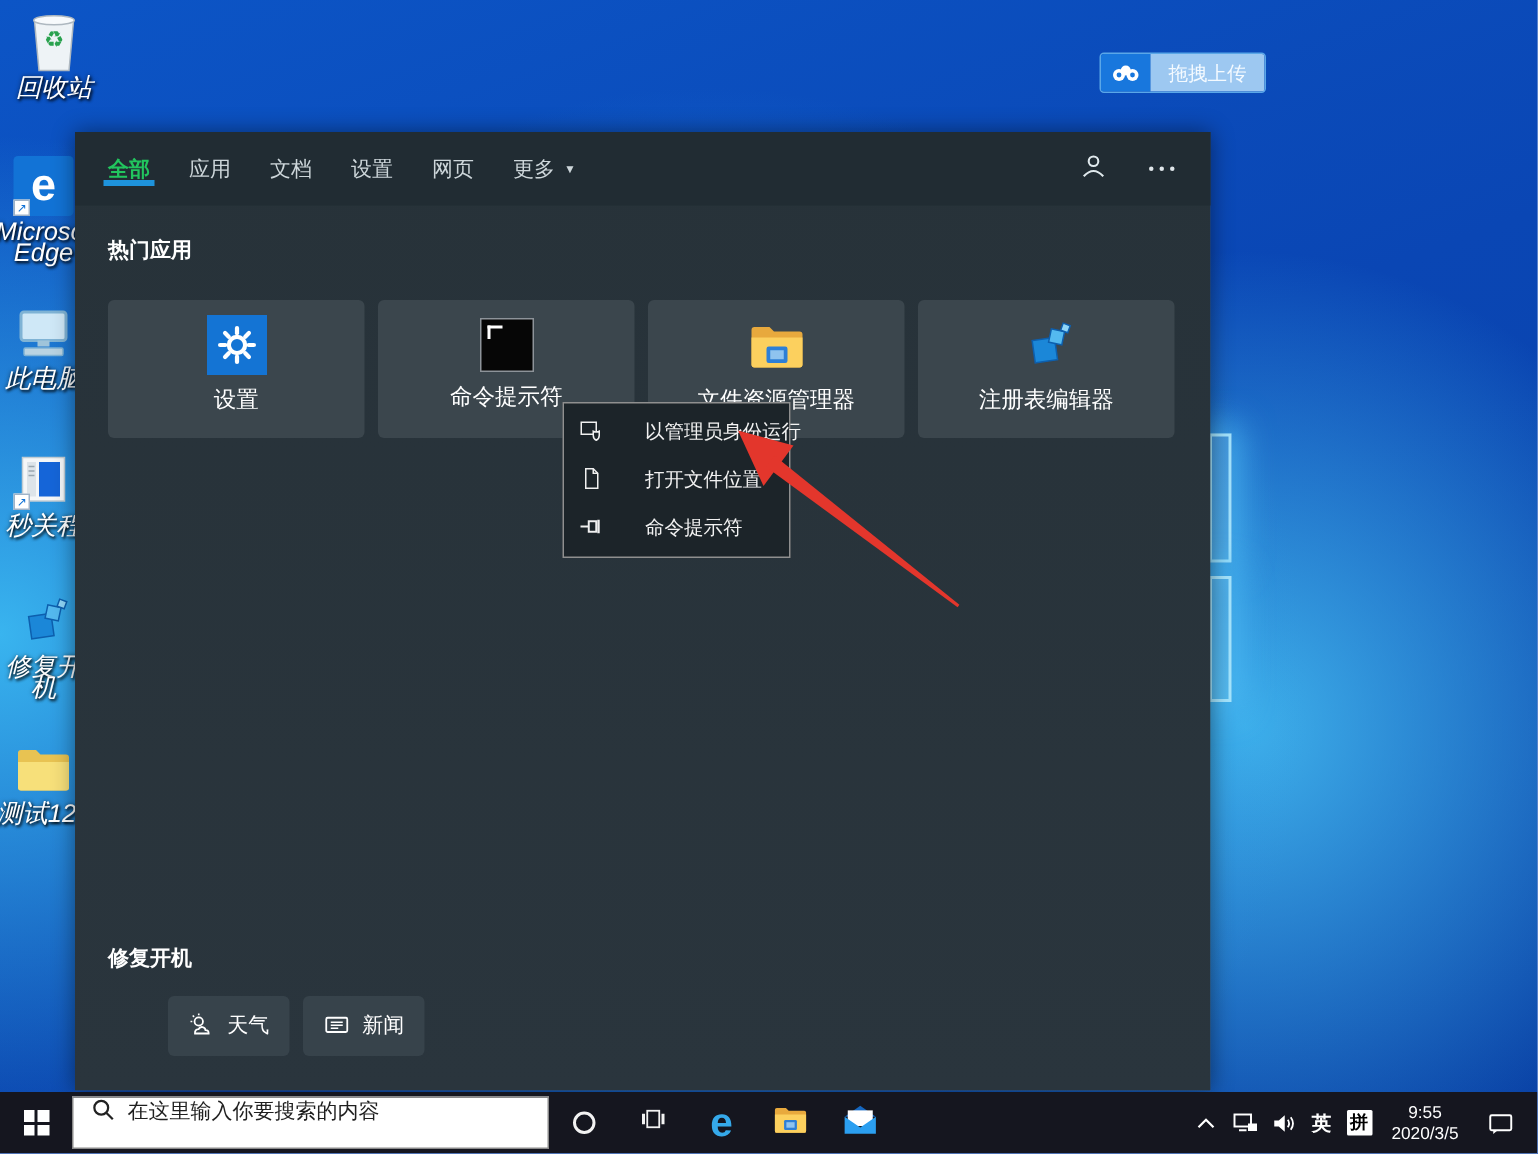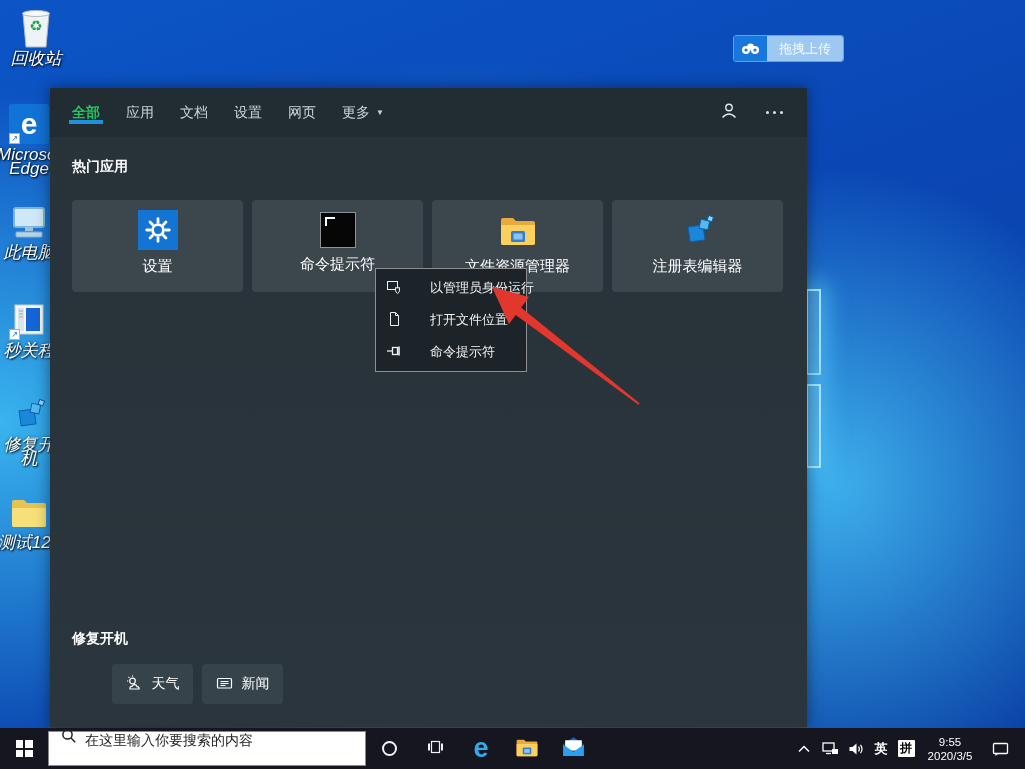"在这里输入你要搜索的内容" .tb-search { align-items: flex-end -> flex-start }
